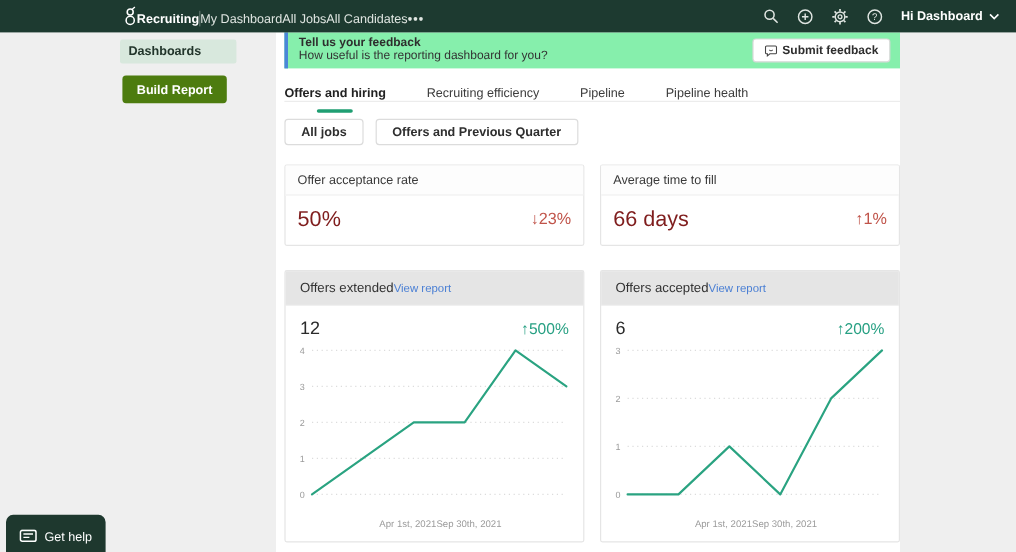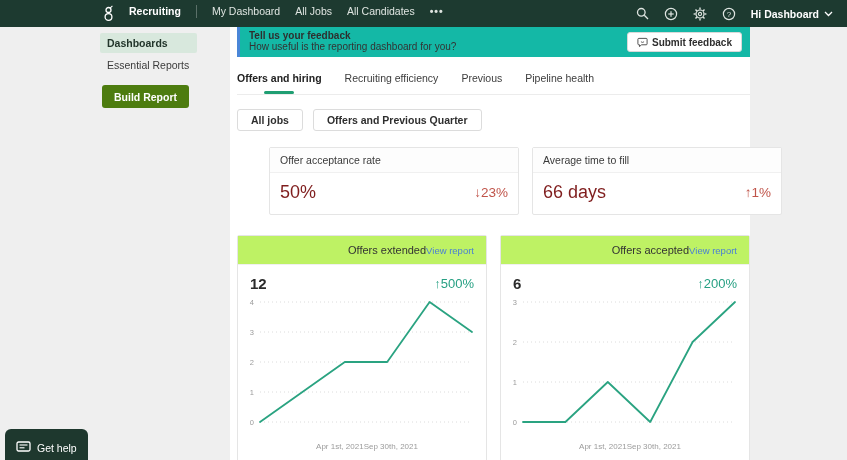"Recruiting" .tb-left { align-items: flex-start -> flex-end; gap: 15px -> none }
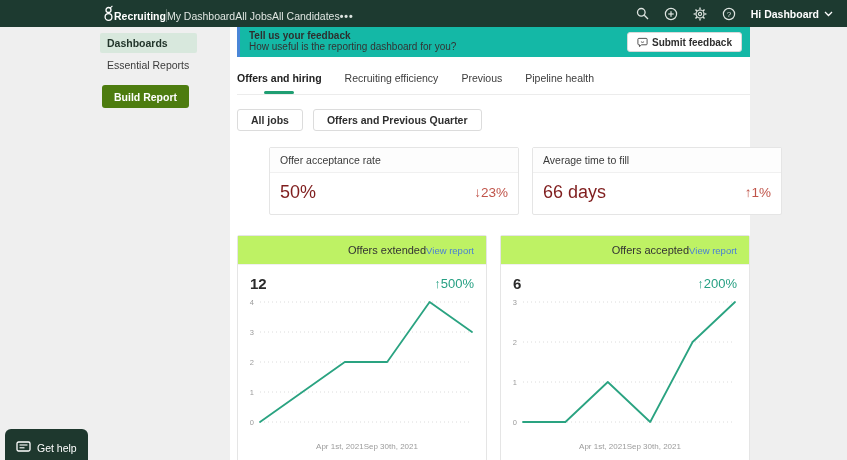"Tell us your feedback" .banner { background: #14b8a6 -> #86efac }
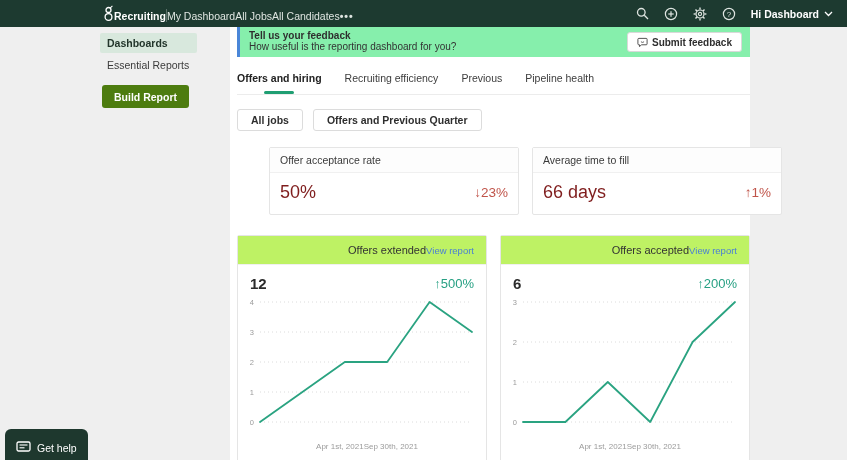"Essential Reports" div.side-item { html: <div>Essential Reports</div> -> none }
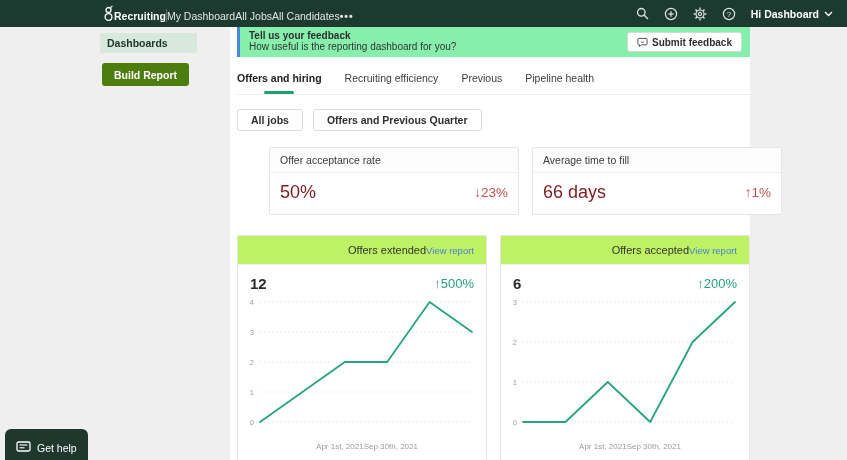"Offers and hiring" .tabs { gap: 23px -> 34px; padding-bottom: 10px -> none }
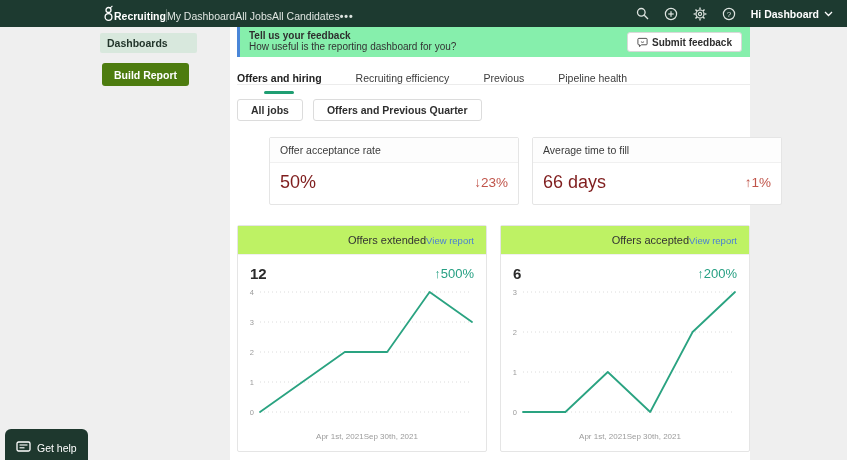"Previous" span.tab { text: Previous -> Pipeline }
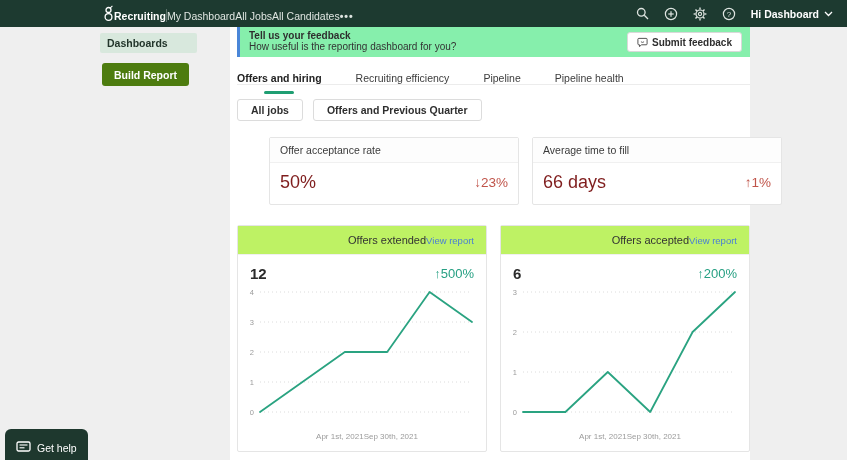"Offer acceptance rate" .stats { margin-left: 32px -> none }
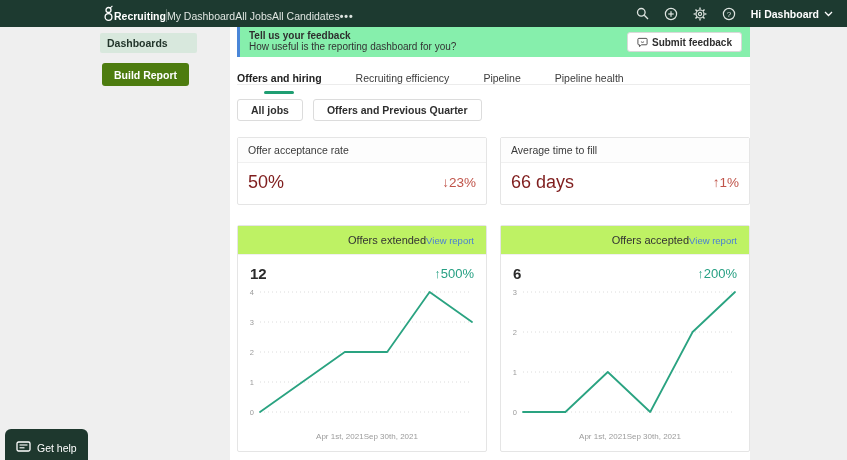"Offers extended" .chart-head { background: #bef264 -> #e5e5e5; justify-content: flex-end -> flex-start }
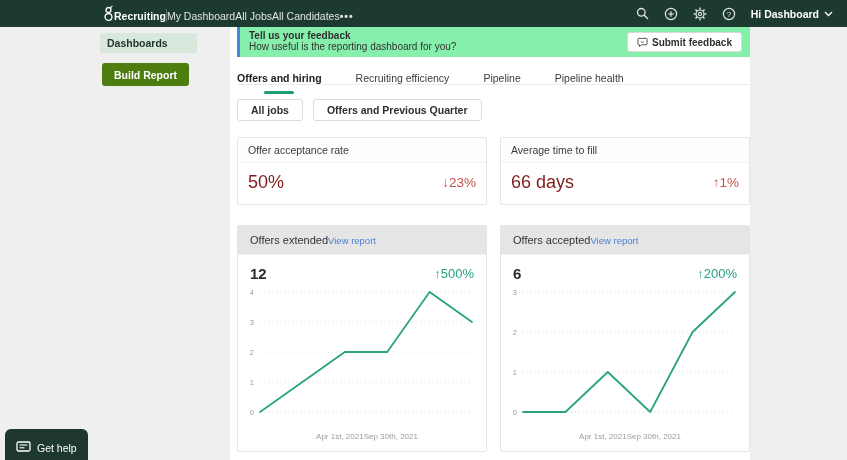"12" .chart-total { font-weight: bold -> none }
